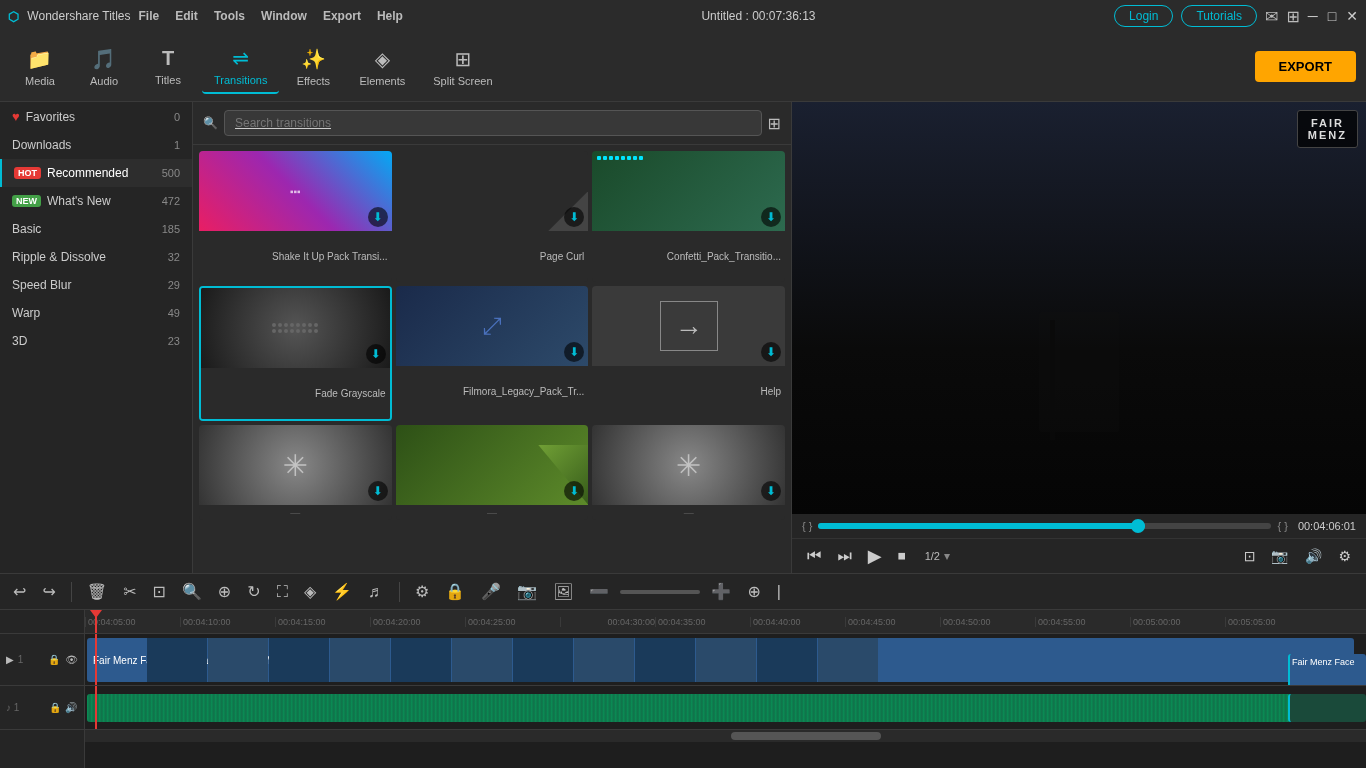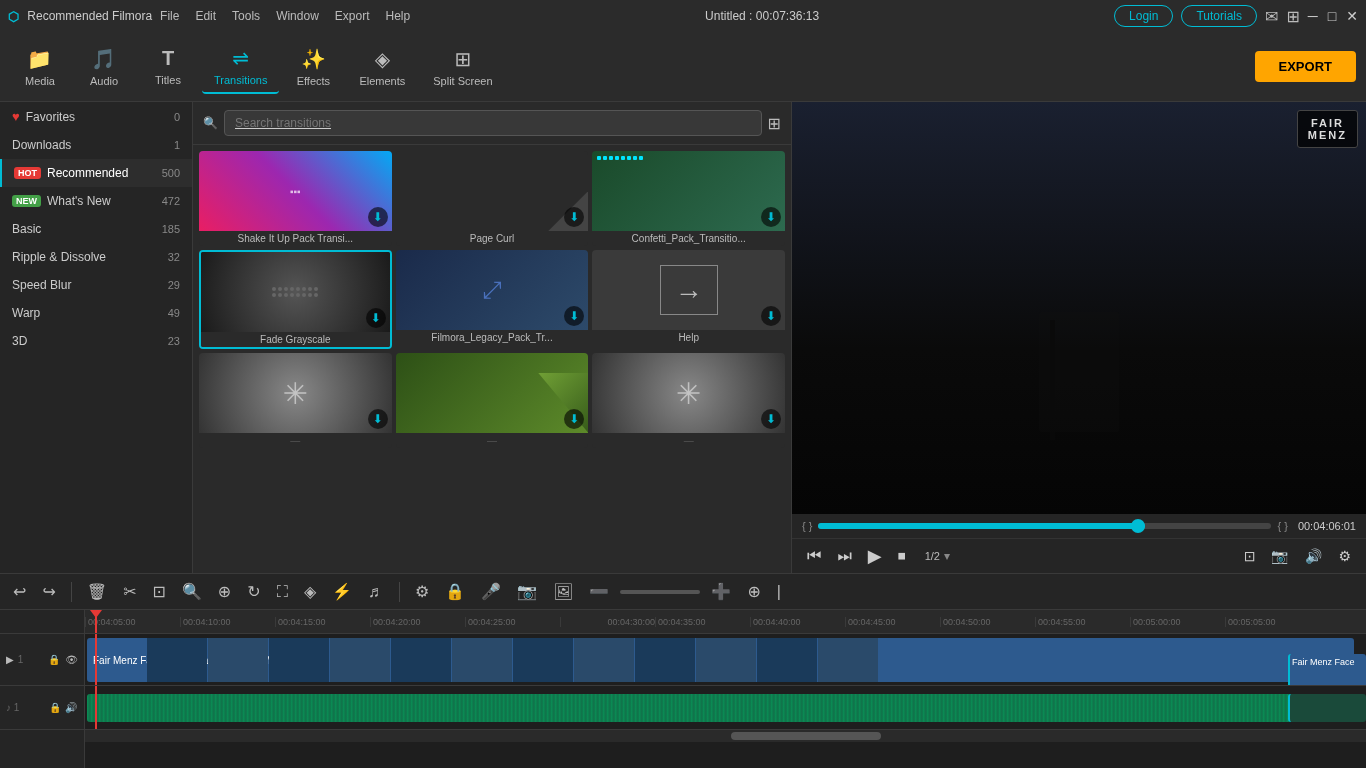"Recommended Filmora" span { text: Recommended Filmora -> Wondershare Titles }
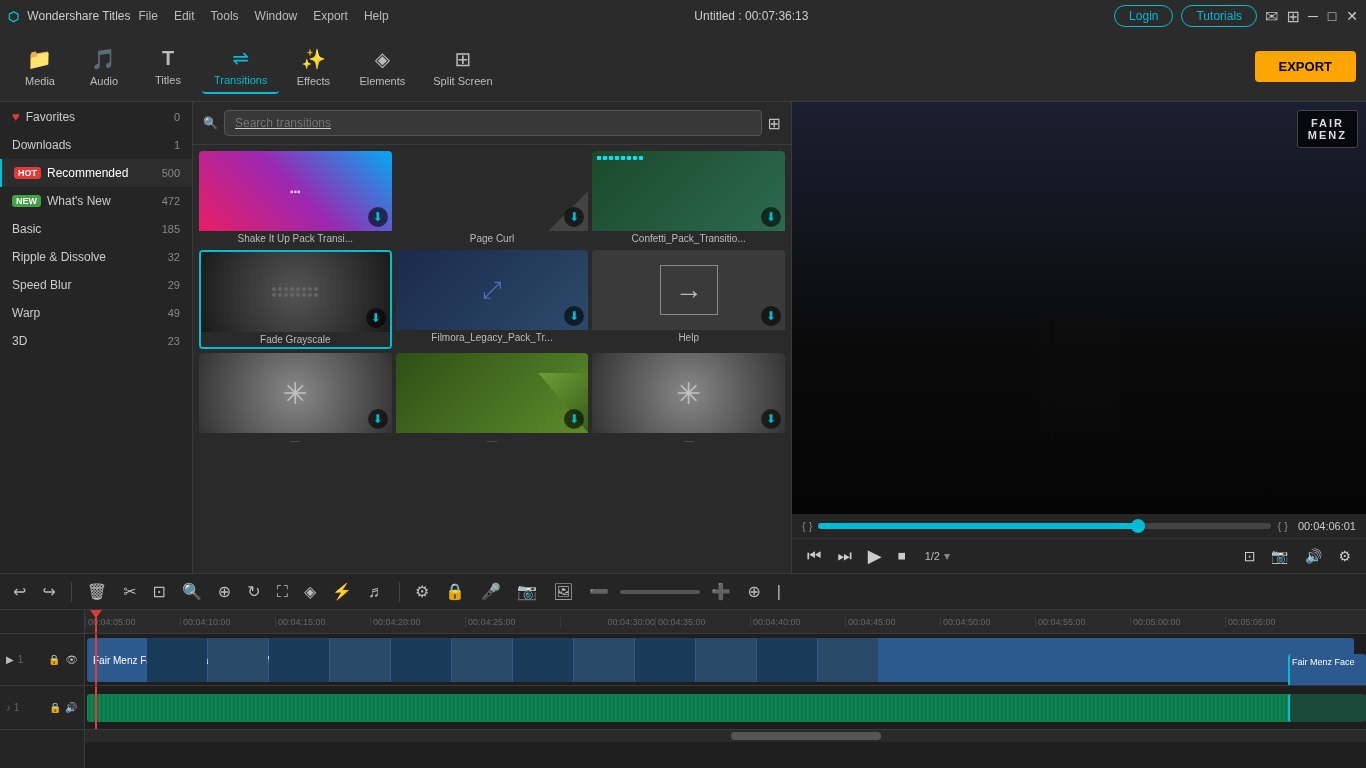"File" .titlebar-menu span { font-weight: none -> bold }
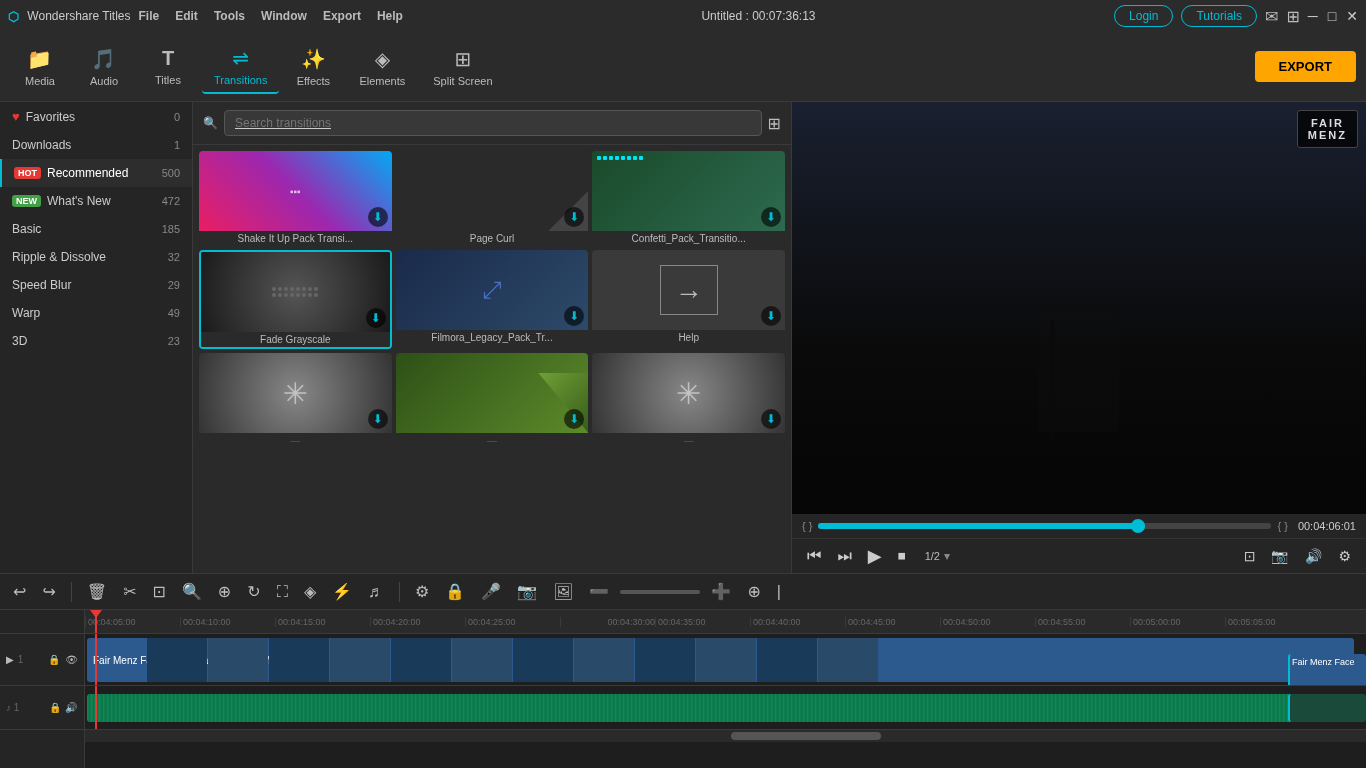"Shake It Up Pack Transi..." .transition-label { padding: 2px 4px -> 20px 4px; text-align: center -> right }
